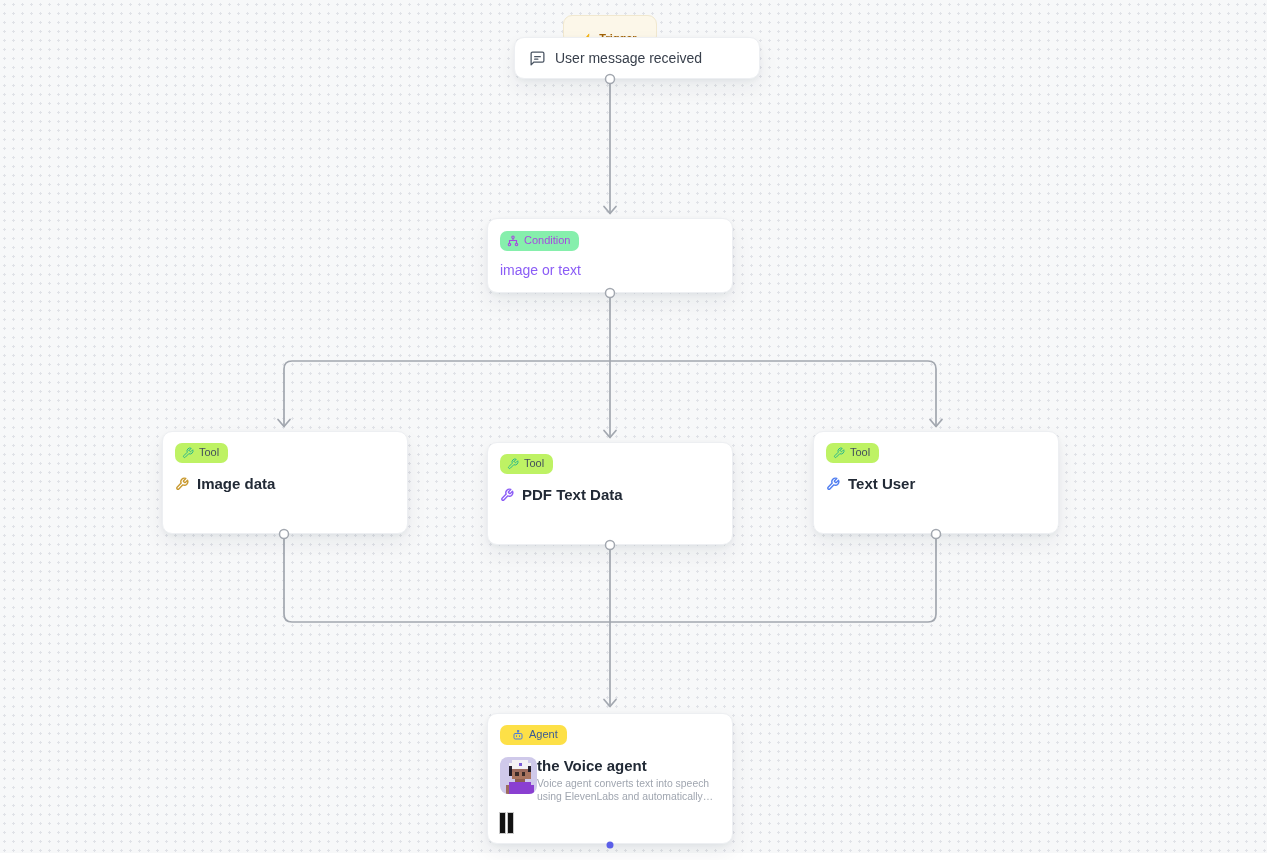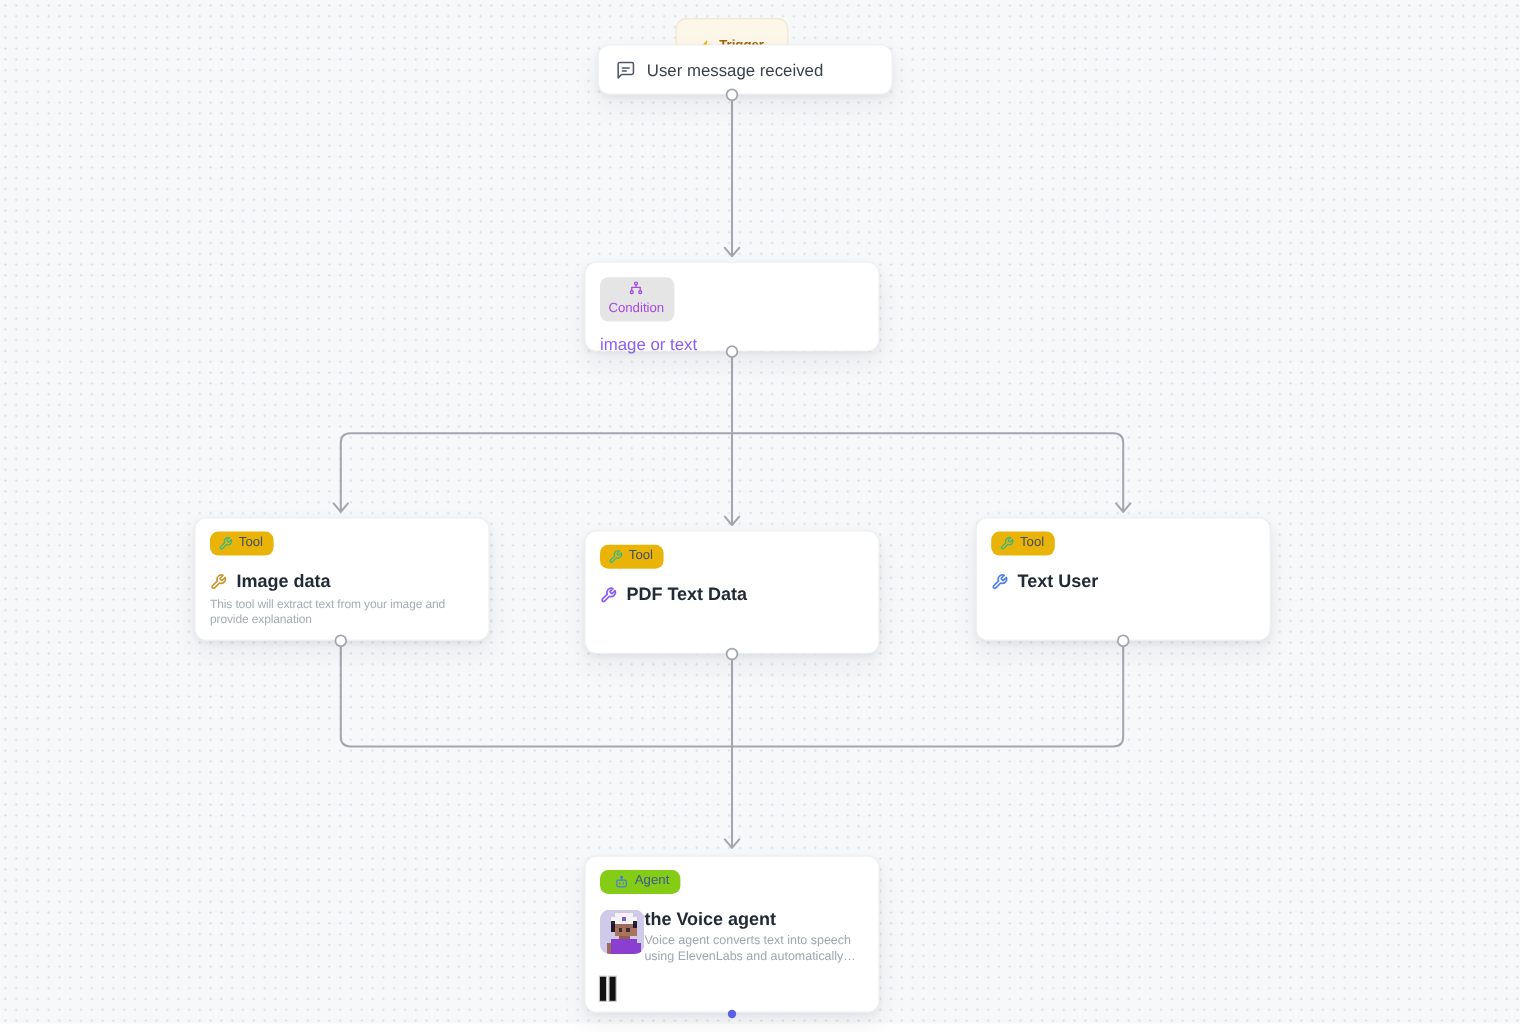"User message received" .node-trigger { left: 498px -> 514px }
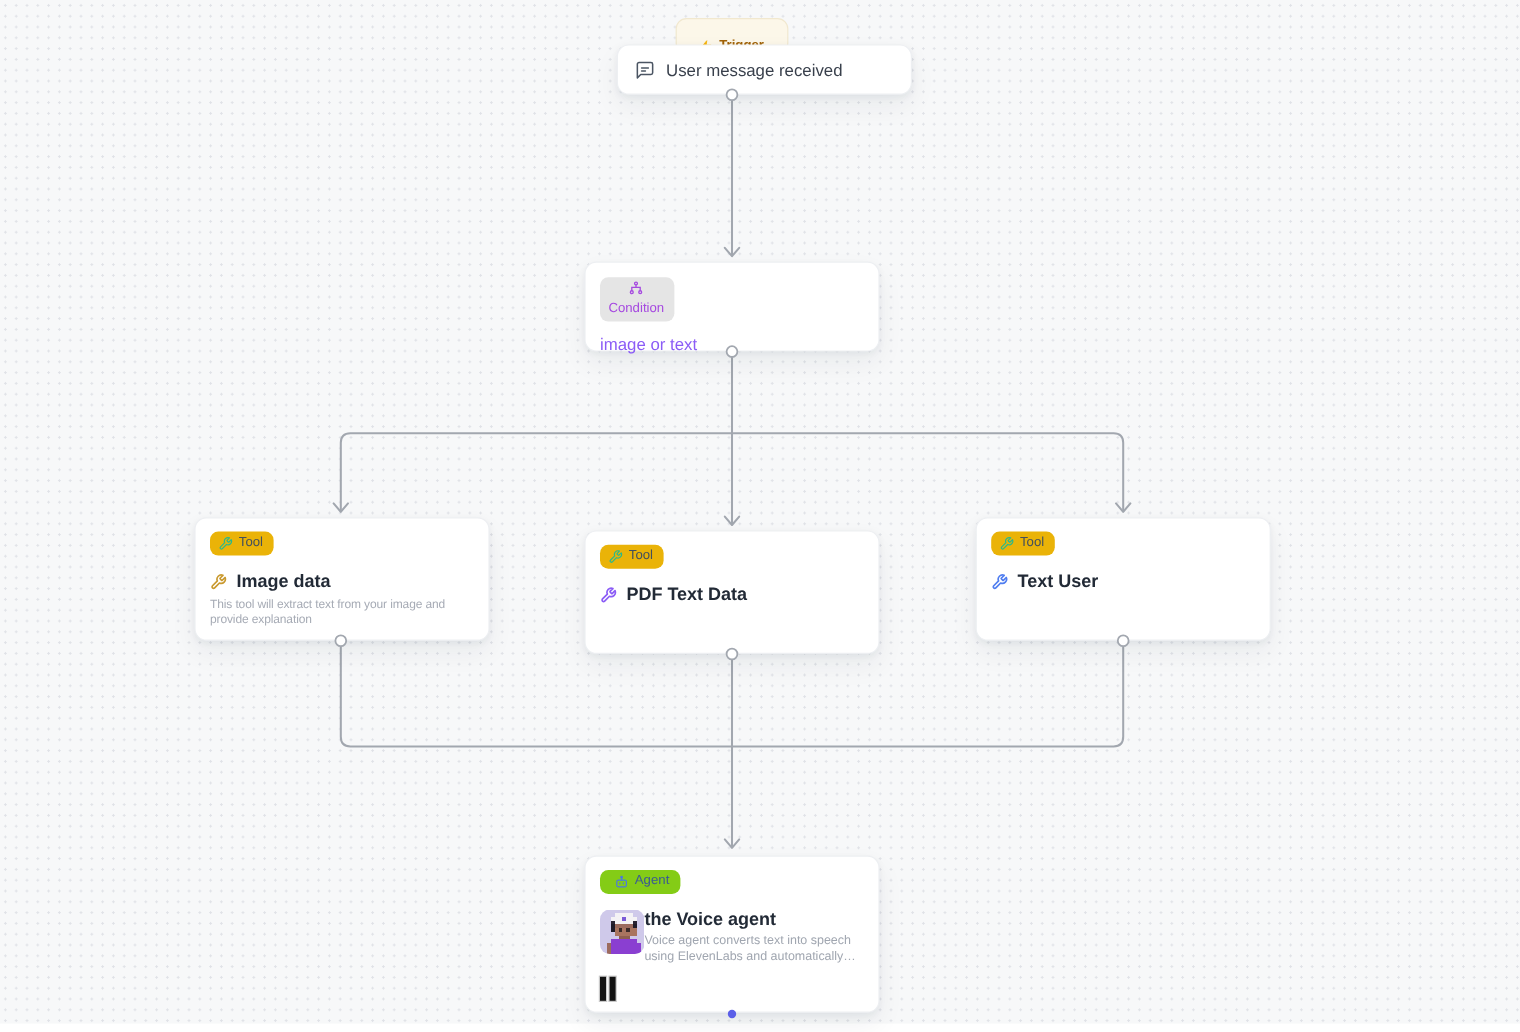"Condition" .badge-condition { background: #e5e5e5 -> #86efac; flex-direction: column -> none }
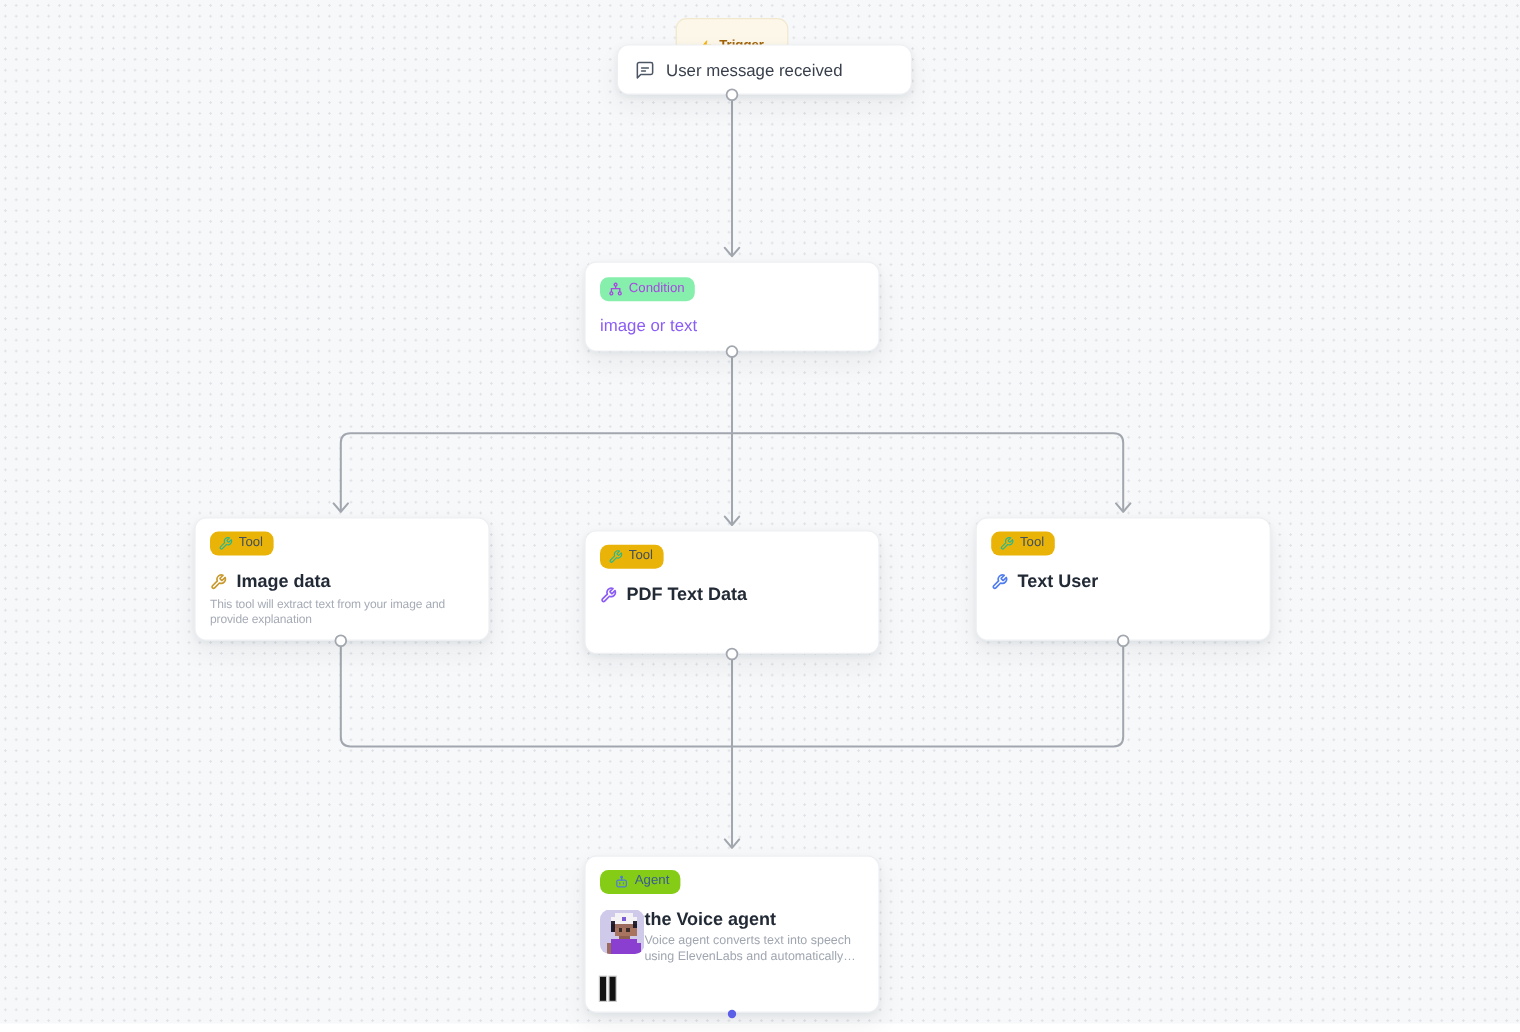"Tool" .badge-tool { background: #eab308 -> #bef264 }
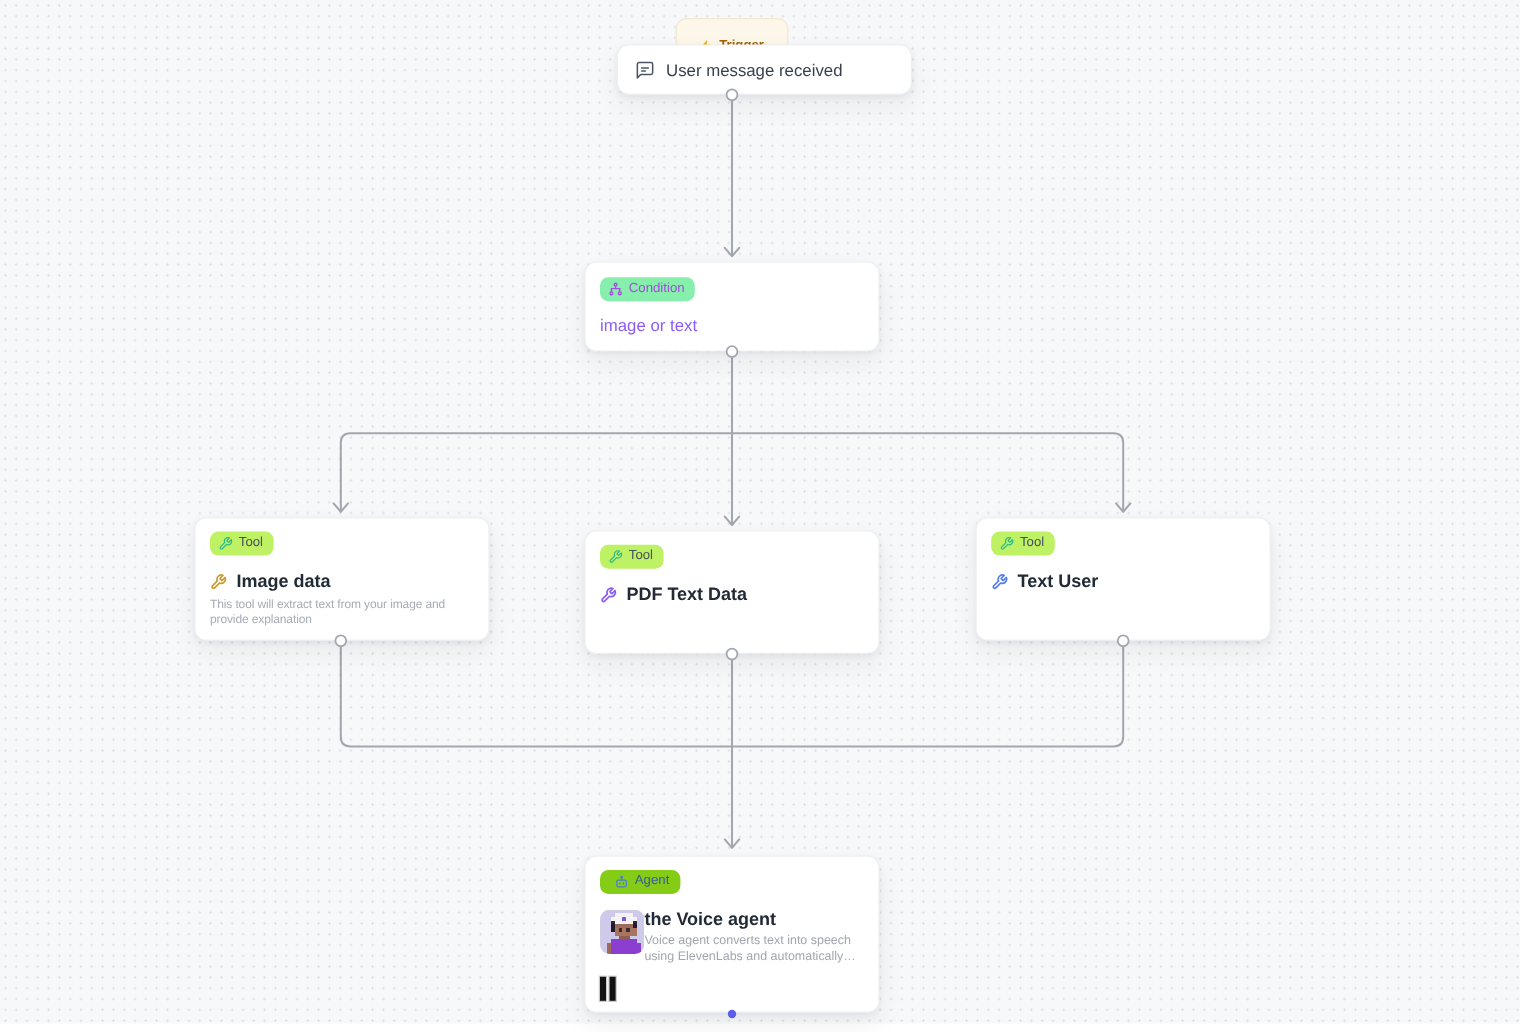"This tool will extract text" div.tool-desc { html: <div>This tool will extract text from your image and provide explanation</div> -> none }
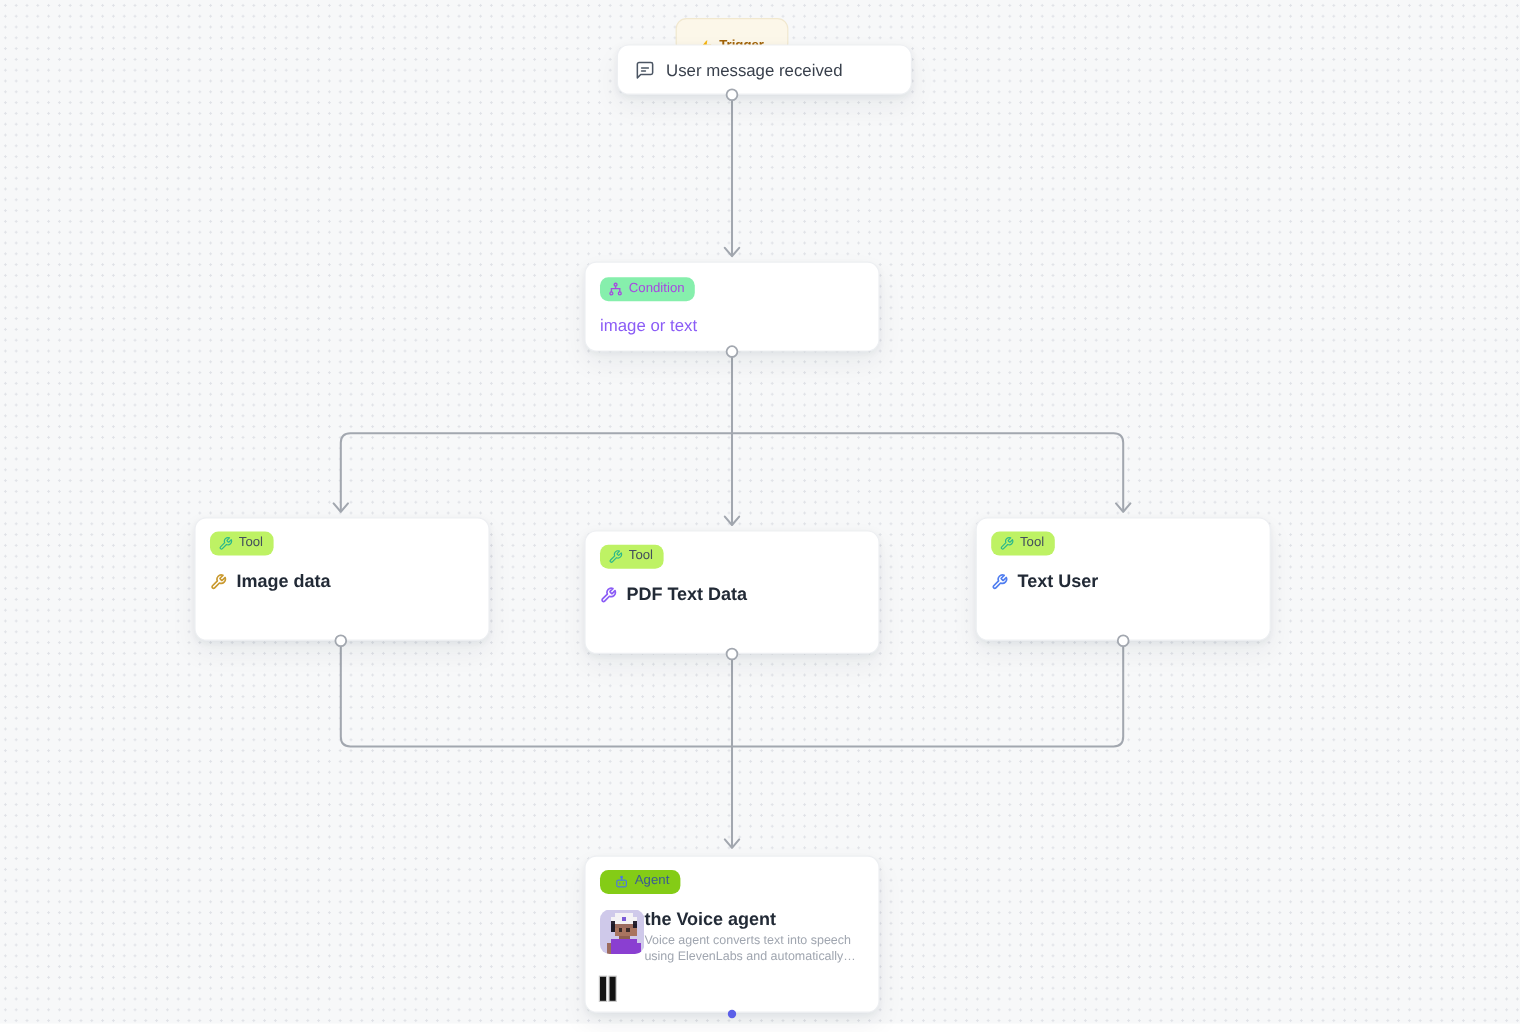"Agent" .badge-agent { background: #84cc16 -> #fde047 }
